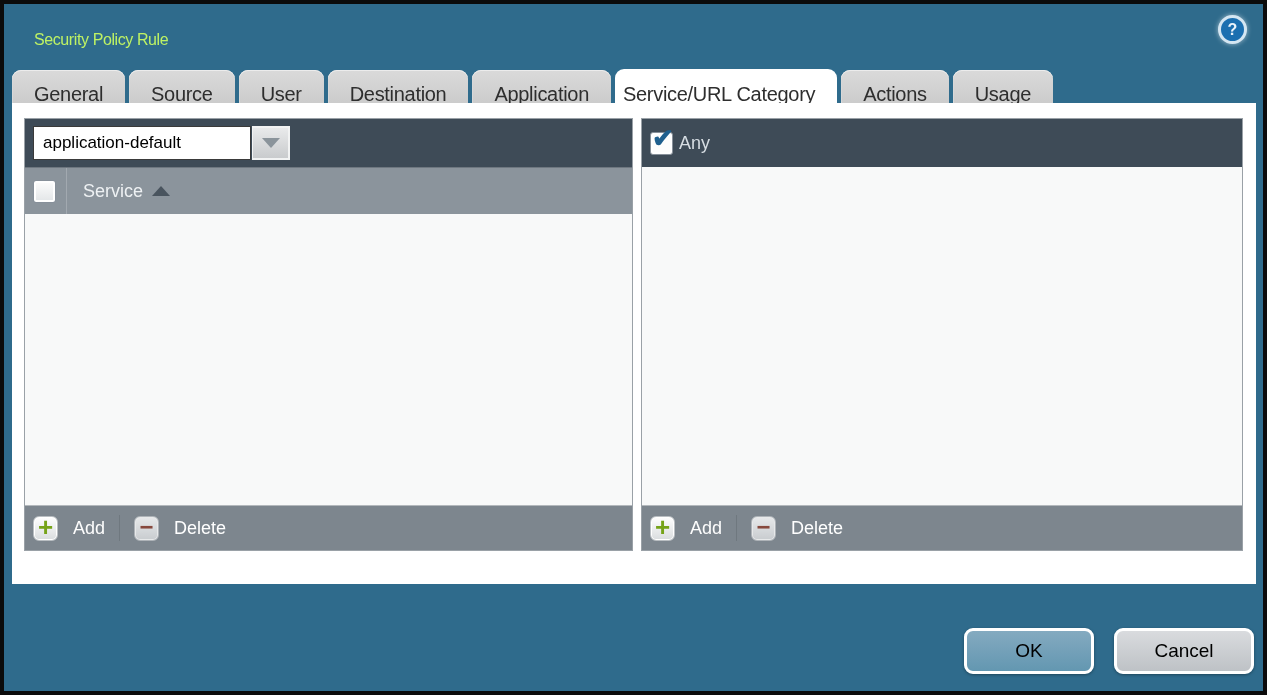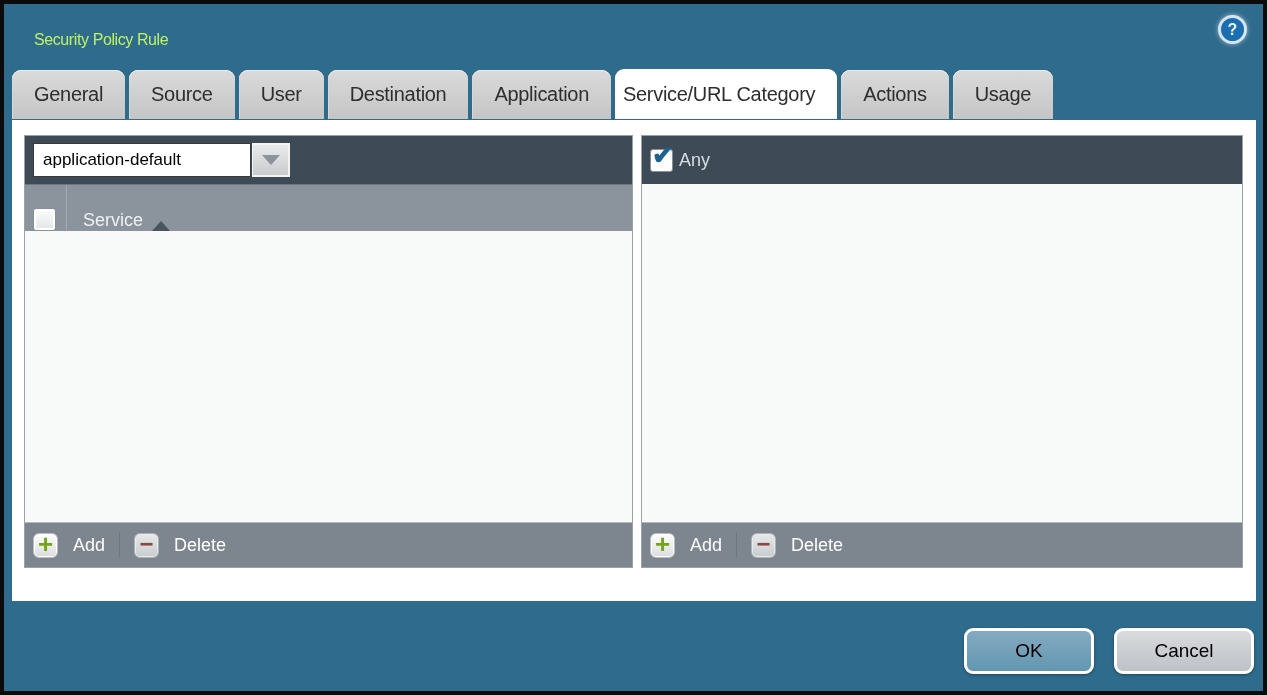"application-default" .content { top: 116px -> 99px }
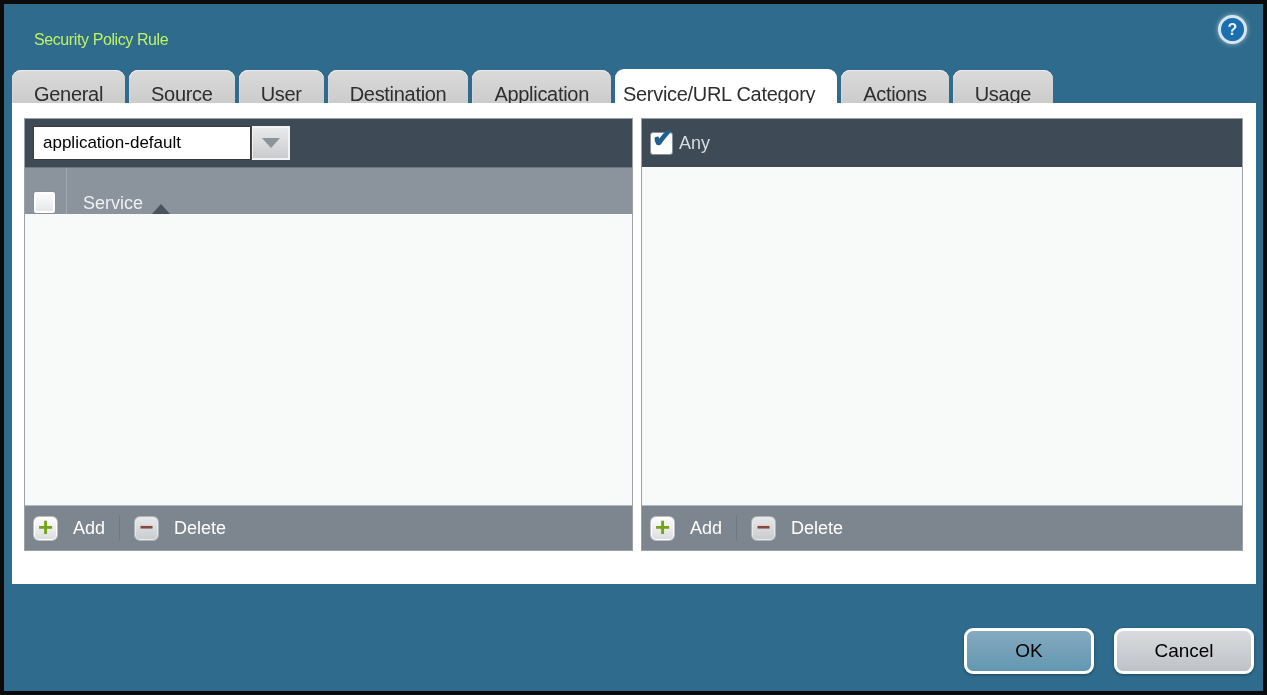"Service" .pheader { align-items: flex-end -> center }
